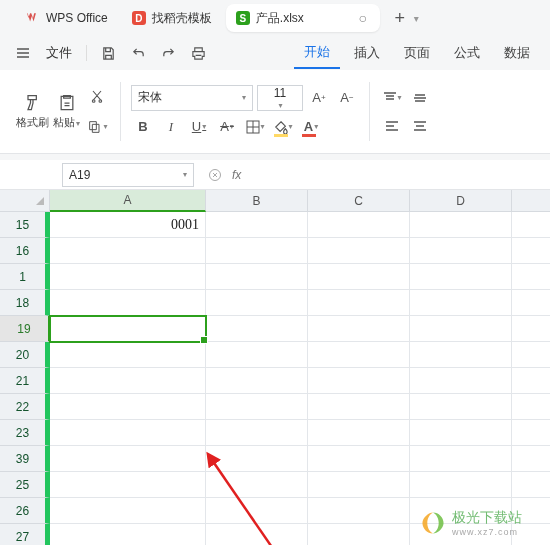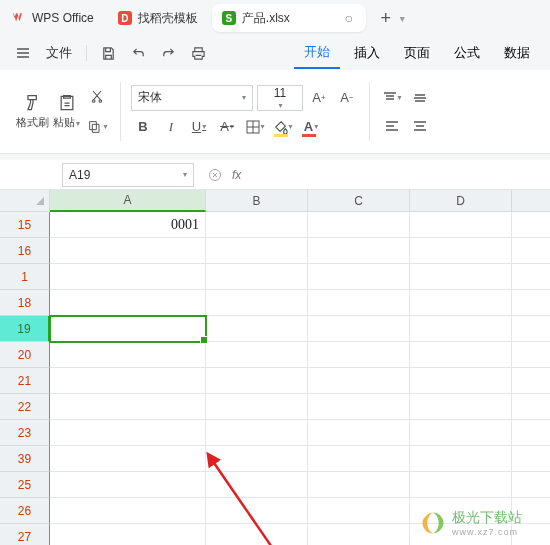"WPS Office" .titlebar { padding: 0 2px -> 0 16px }
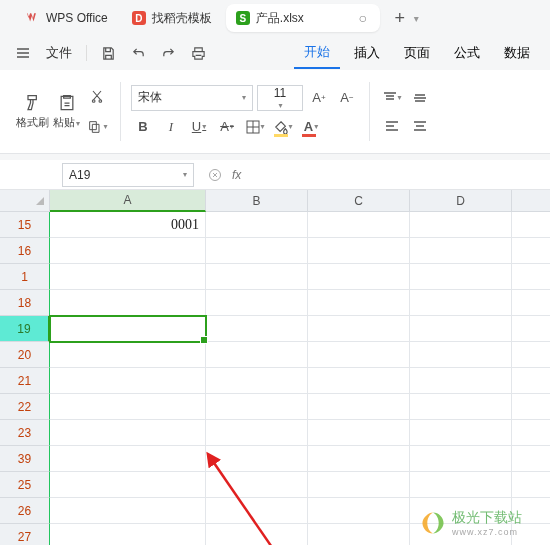"插入" .menu-tab { color: #000000 -> #404040 }
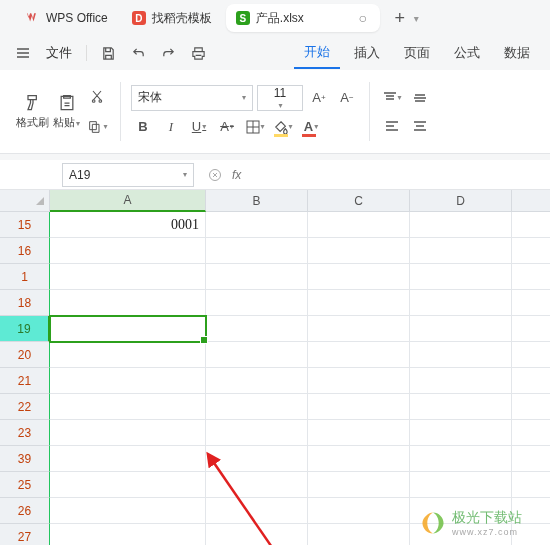"15" .rowhdr { border-right: 1px solid #22c55e -> 5px solid #22c55e; color: #c2410c -> #14532d }
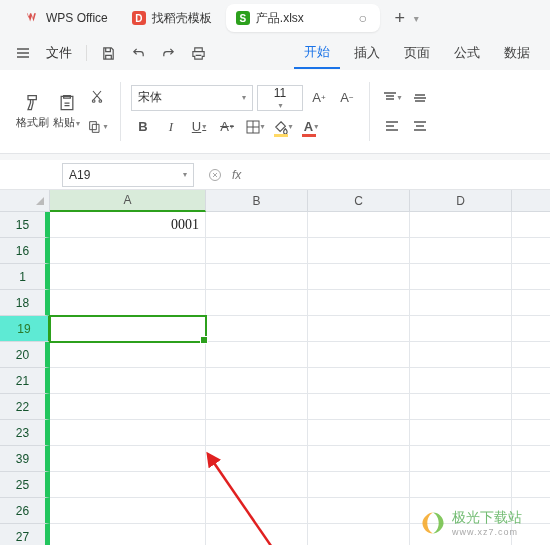"19" .rowhdr.sel { background: #5eead4 -> #e5e5e5 }
